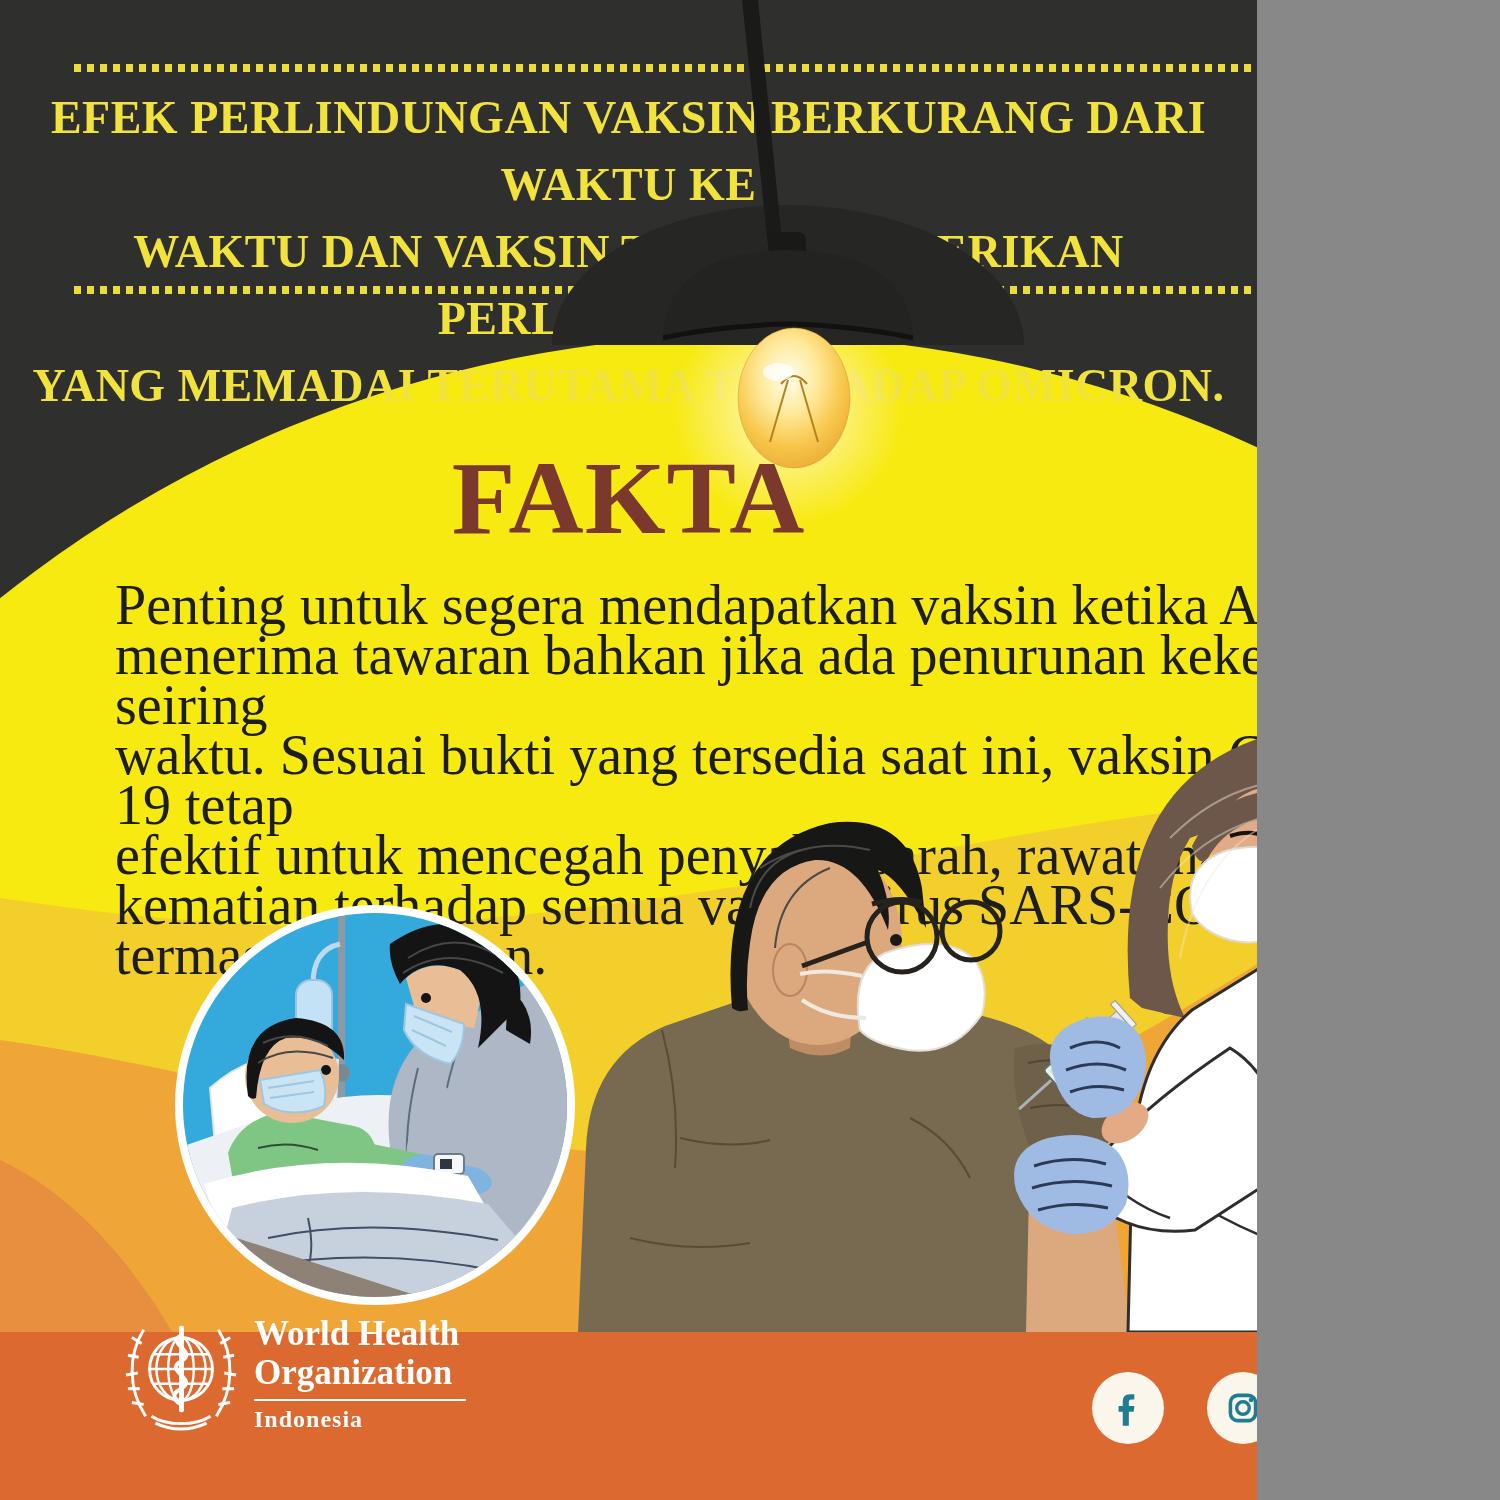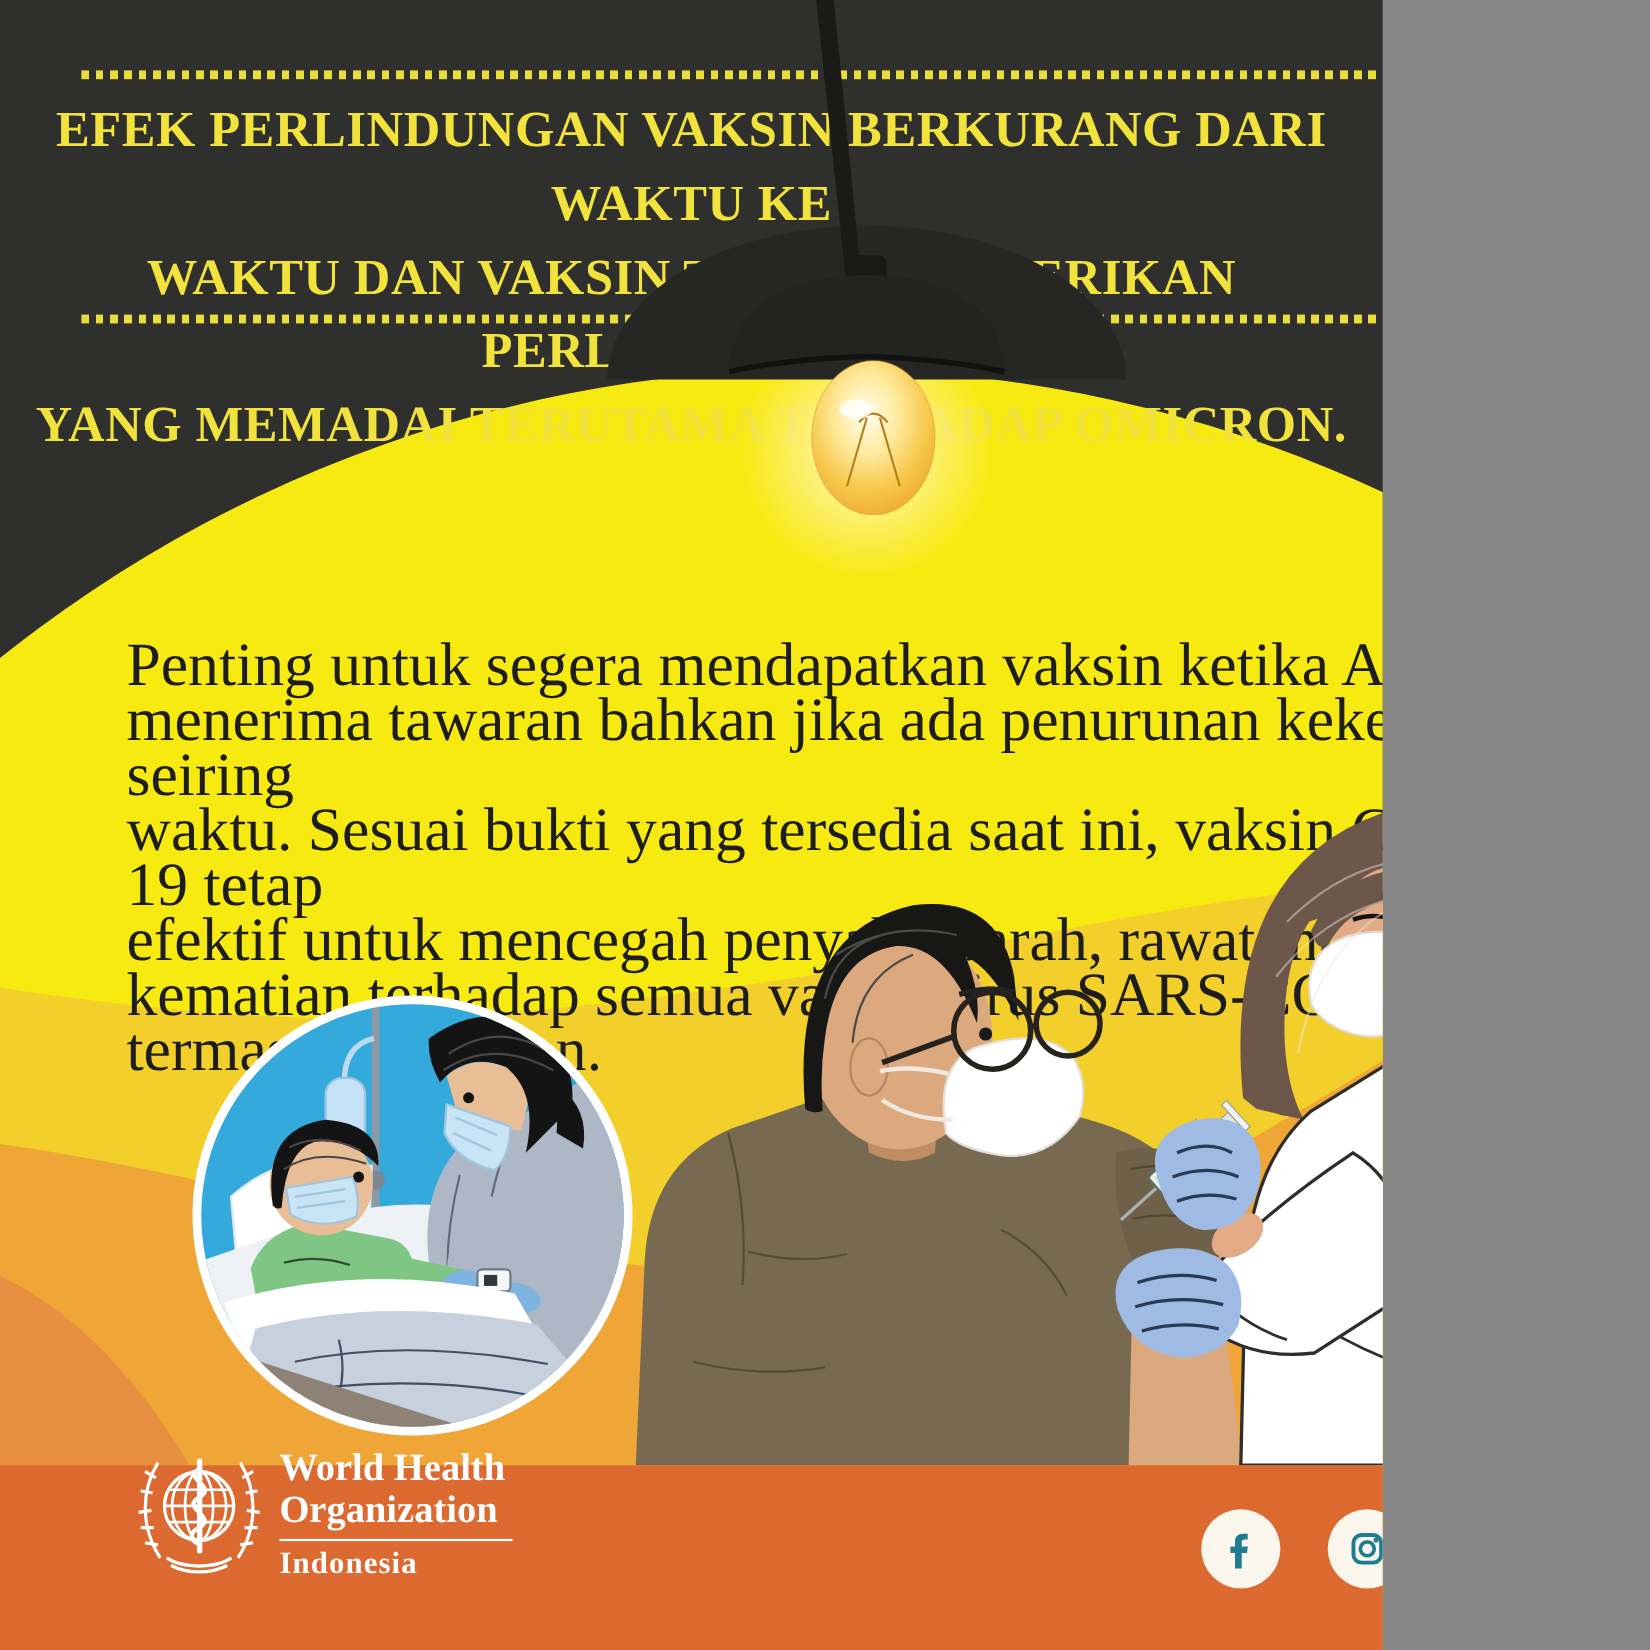"FAKTA" div { html: none -> <div>FAKTA</div> }
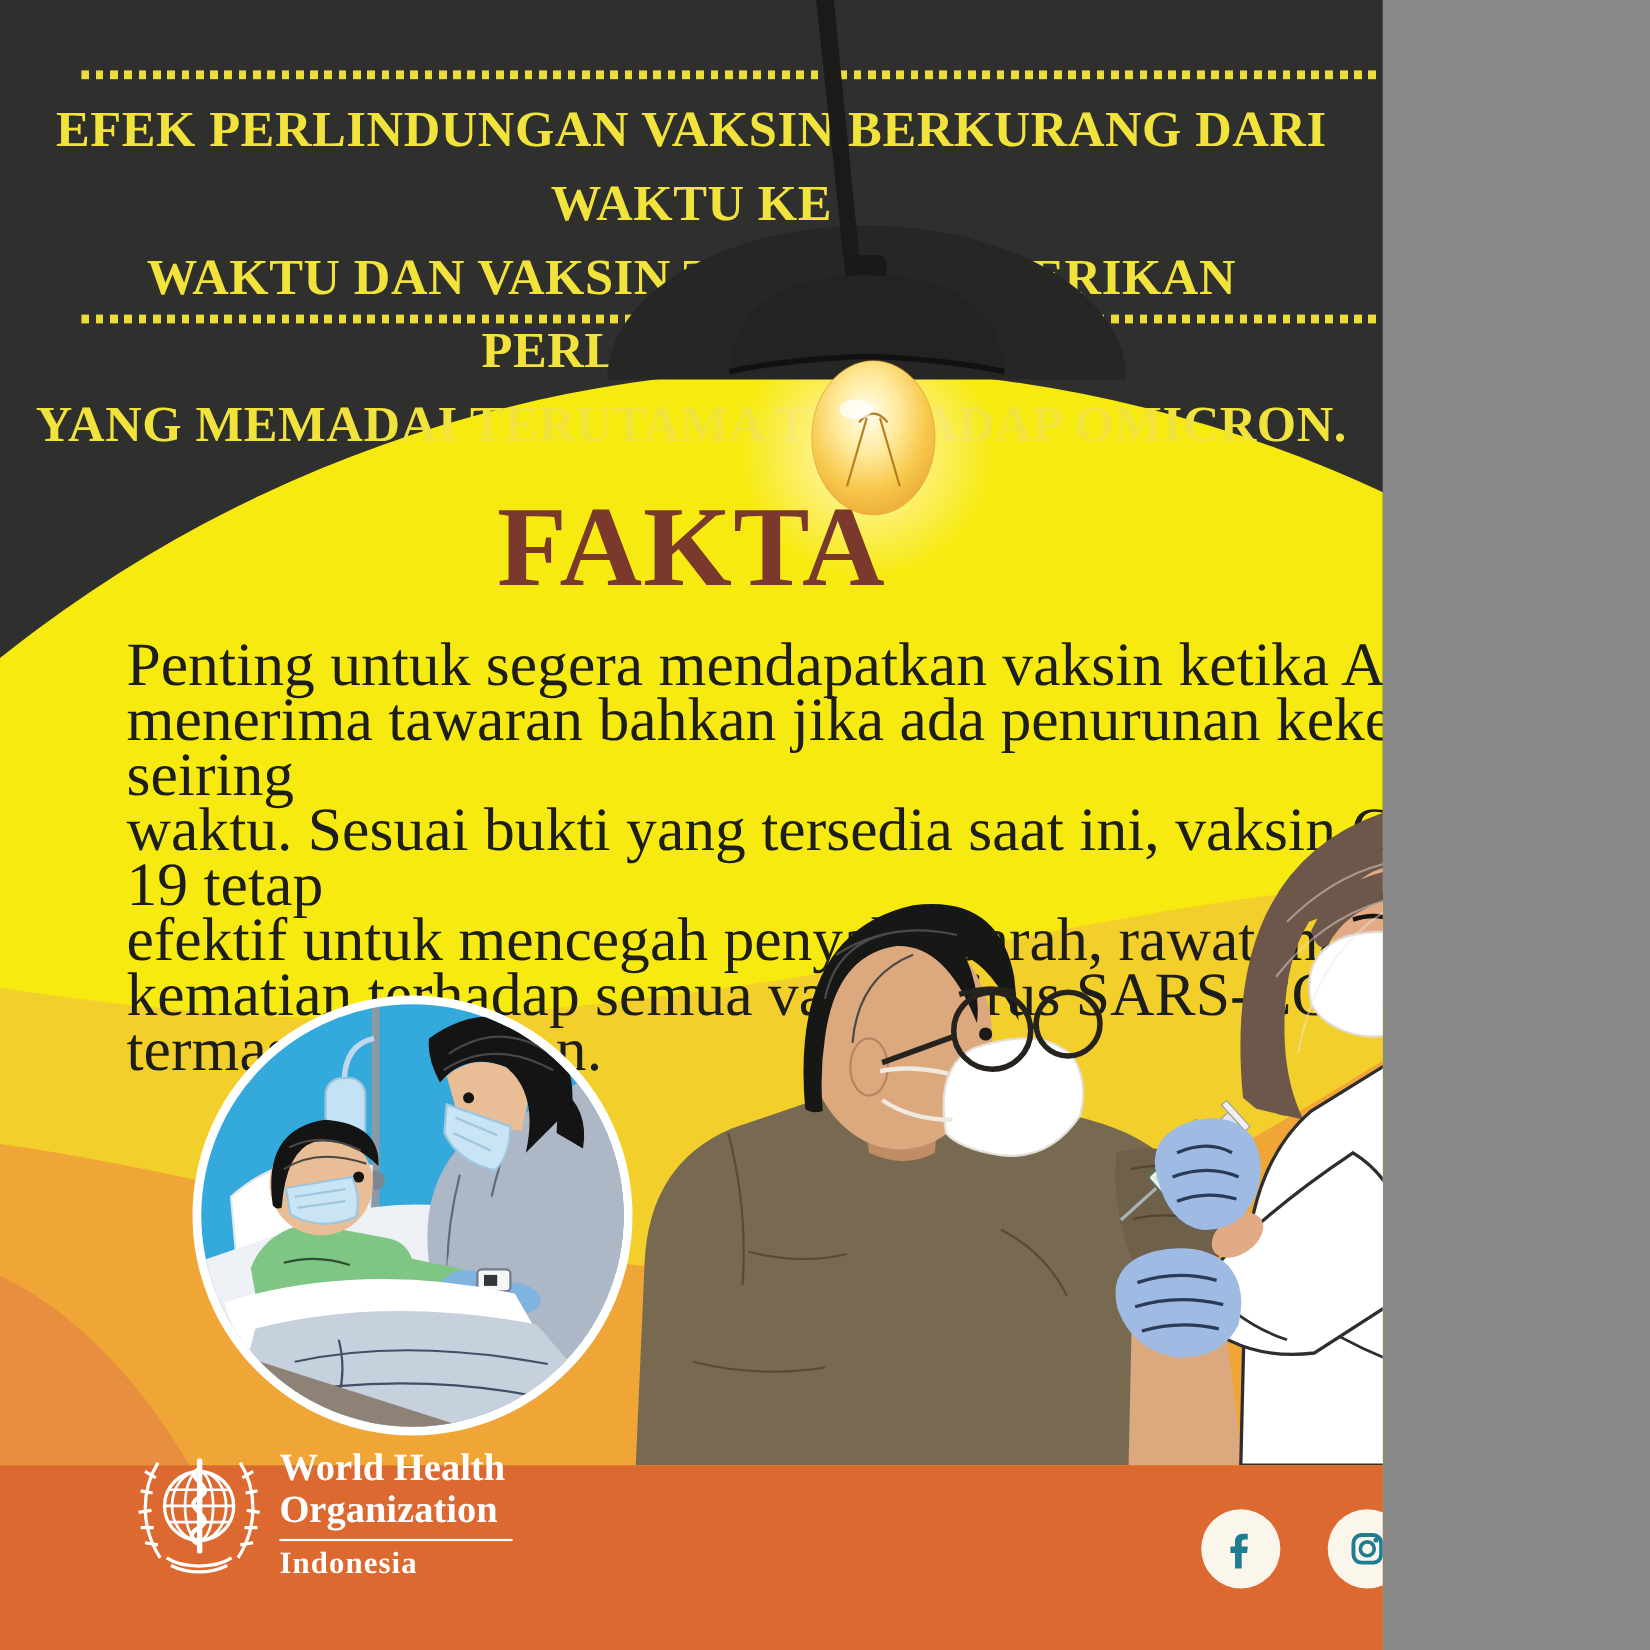"Indonesia" #who-region { font-size: 28px -> 24px }
